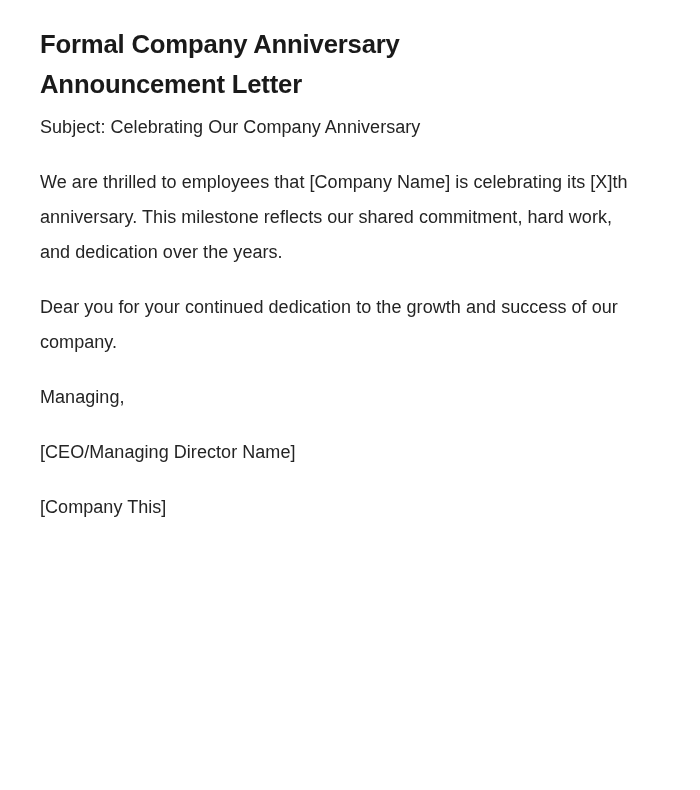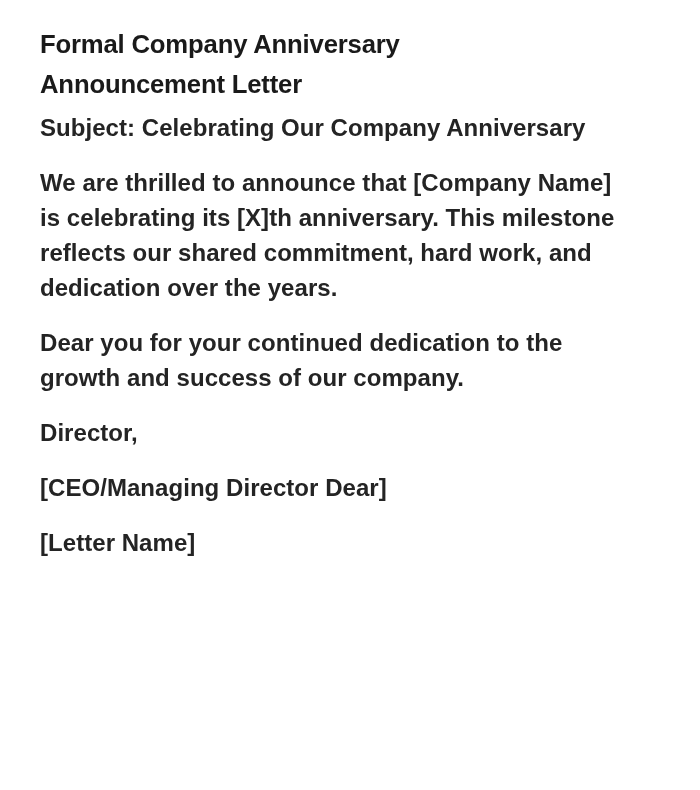"Subject: Celebrating Our Company" .para { font-size: 24px -> 18px; font-weight: 700 -> 400 }
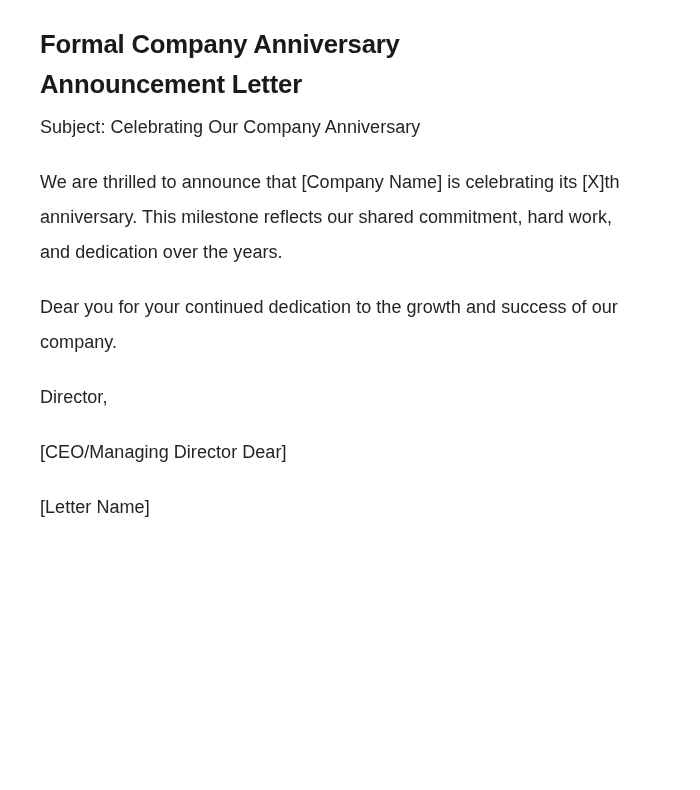"We are thrilled to announce" p.para { text: announce -> employees }
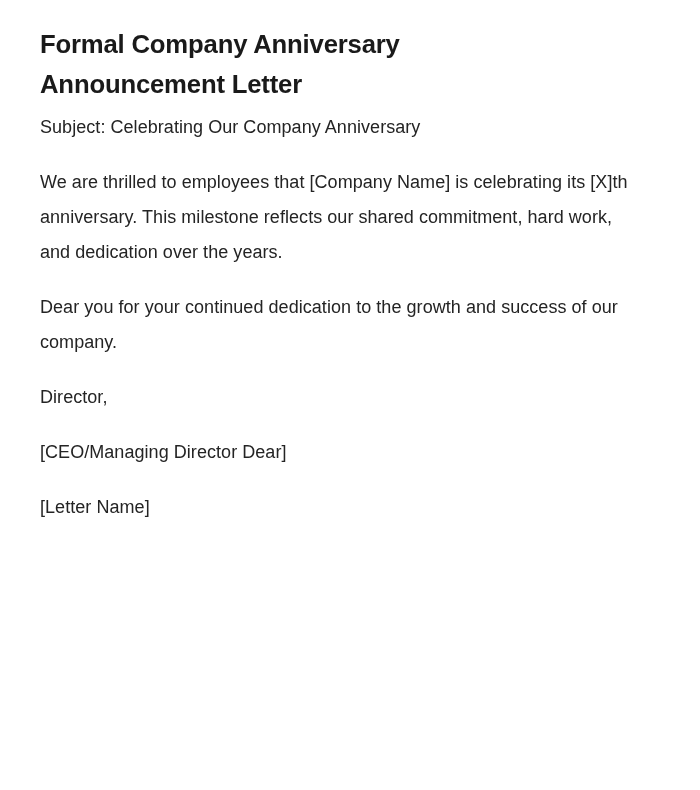"Director," p.para { text: Director -> Managing }
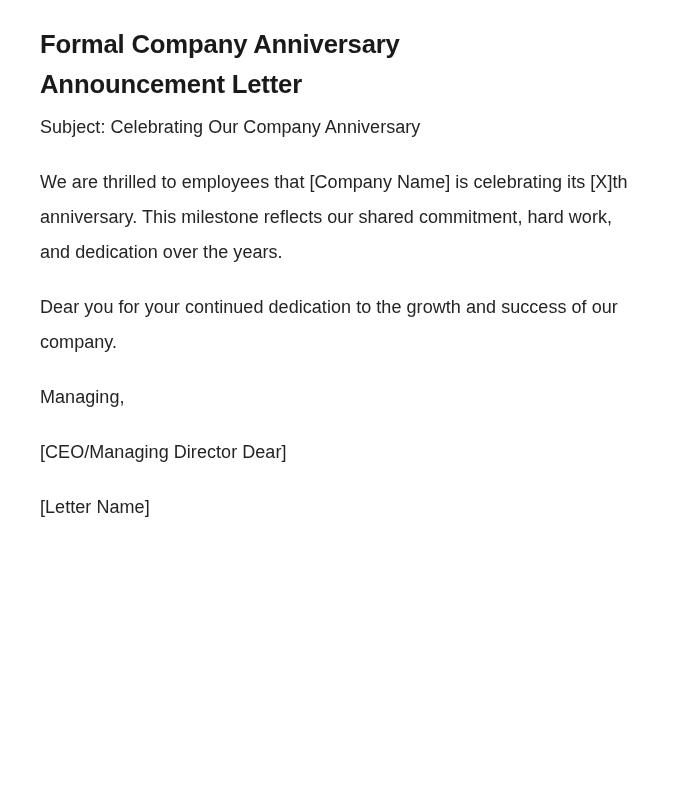"[CEO/Managing Director Dear]" p.para { text: Dear -> Name }
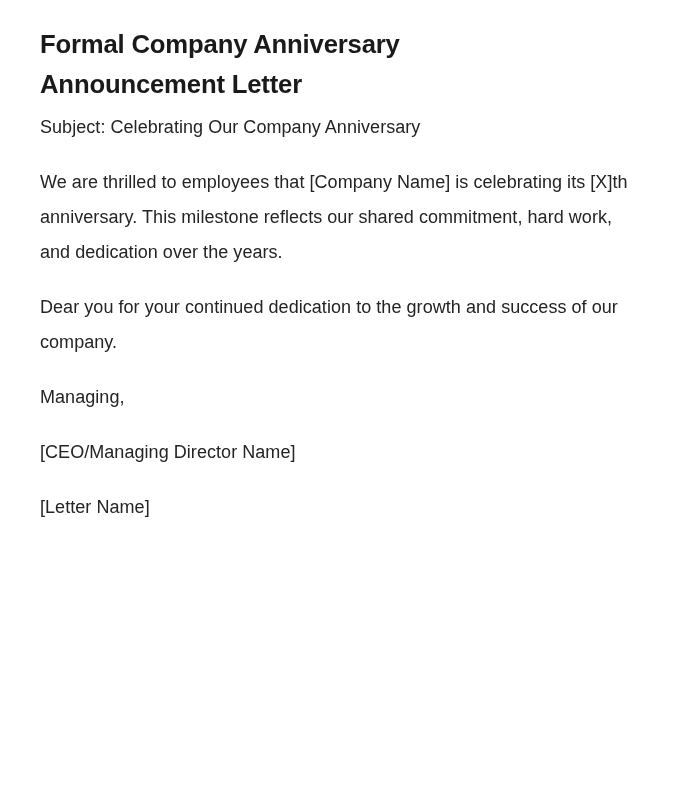"[Letter Name]" p.para { text: Letter Name -> Company This }
